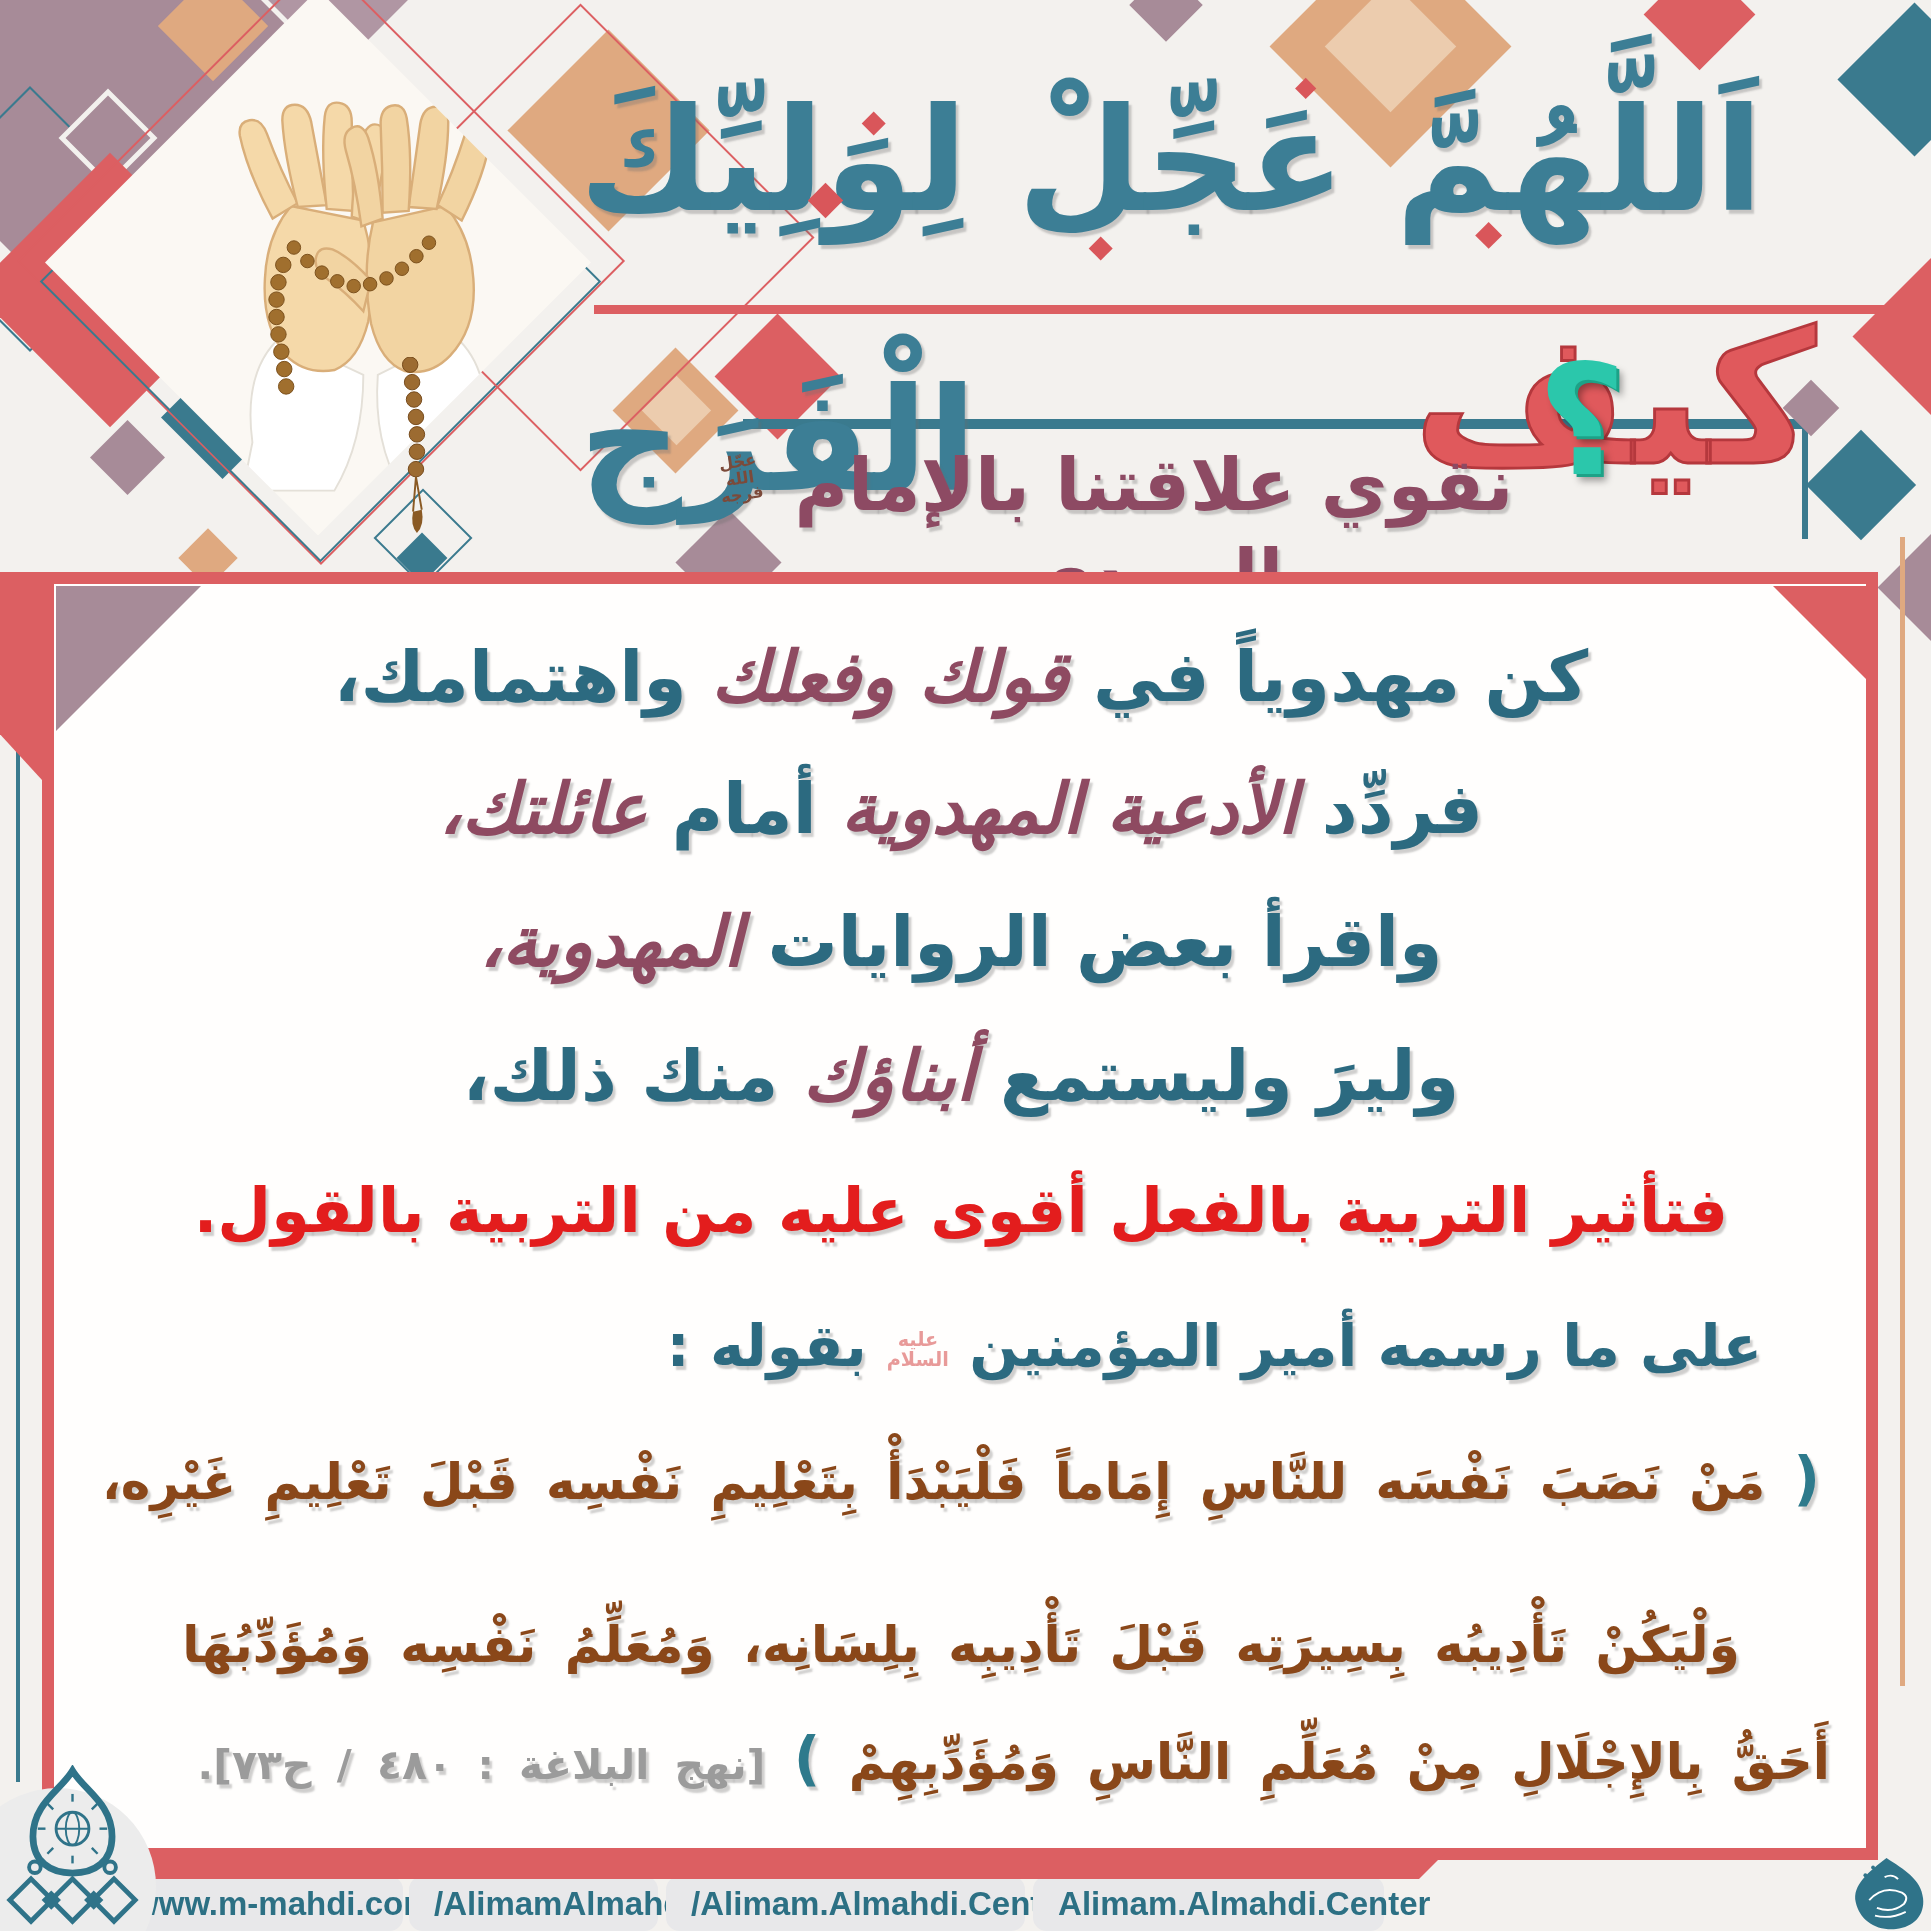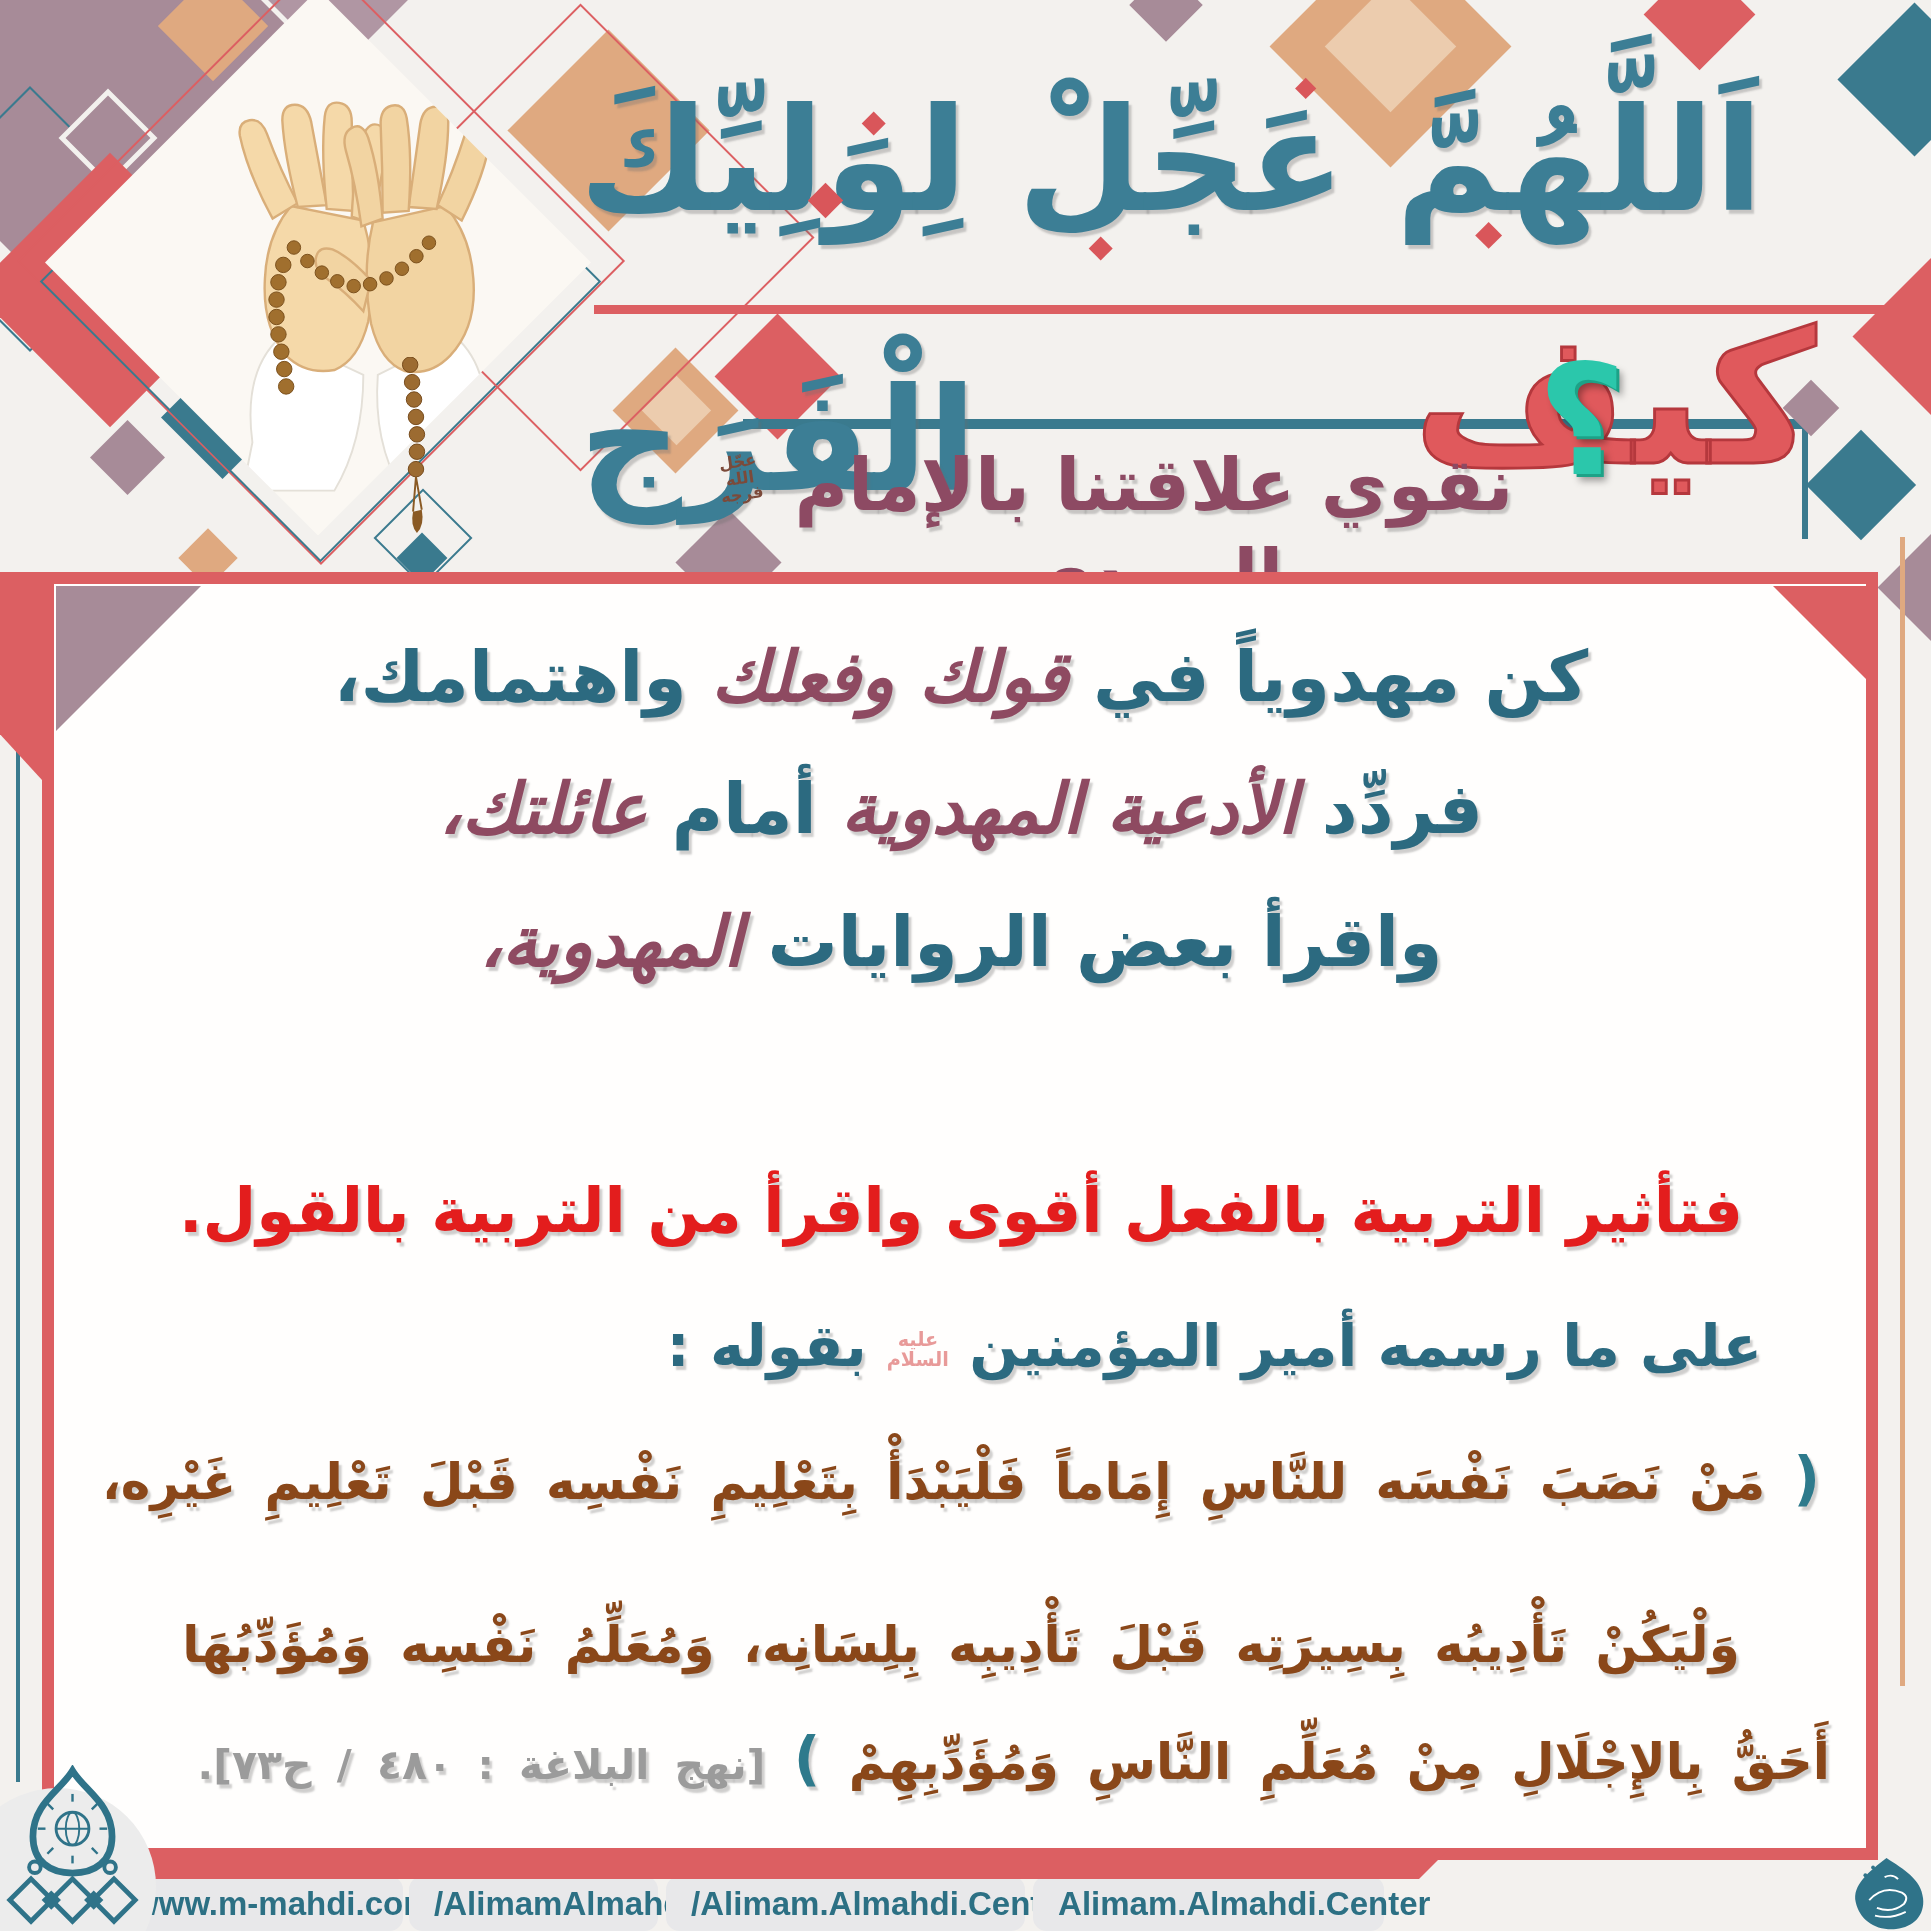"وليرَ وليستمع أبناؤك منك ذلك،" div.line { html: none -> <div> <span>وليرَ وليستمع </span><span>أبناؤك </span><span>منك ذلك،</span> </div> }
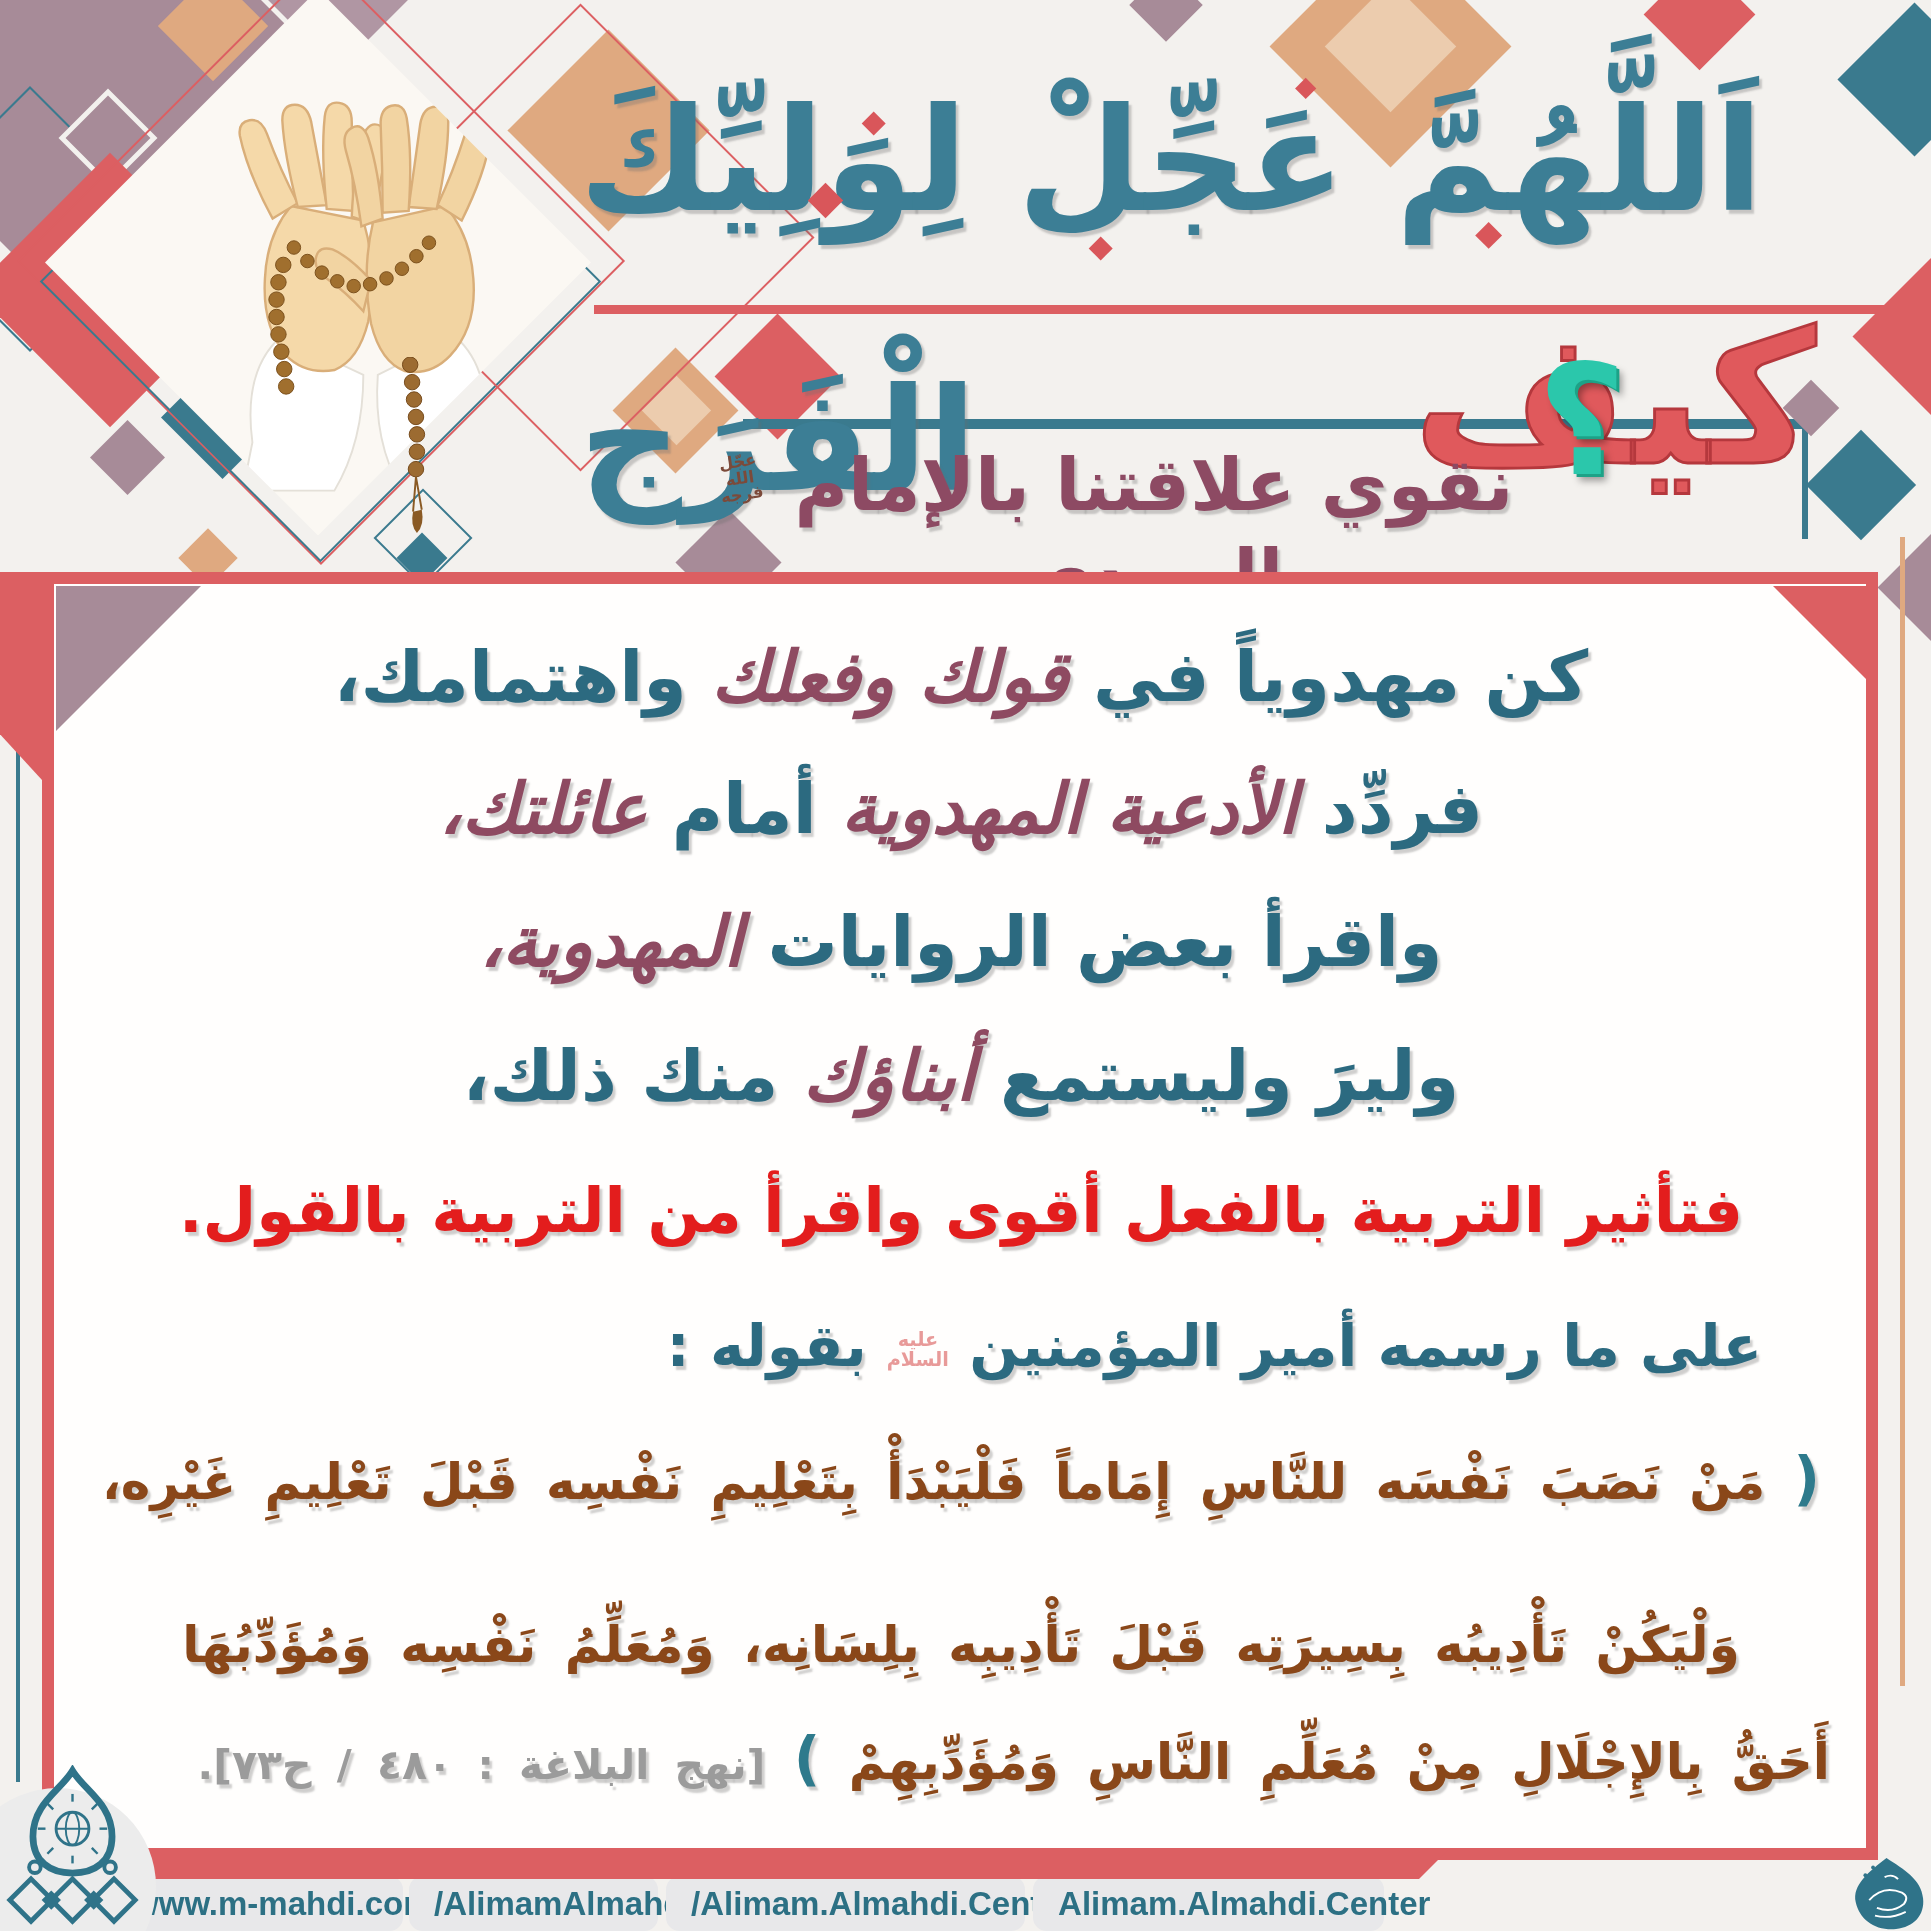"فتأثير التربية بالفعل أقوى واقرأ" div.line { text: واقرأ -> عليه }
